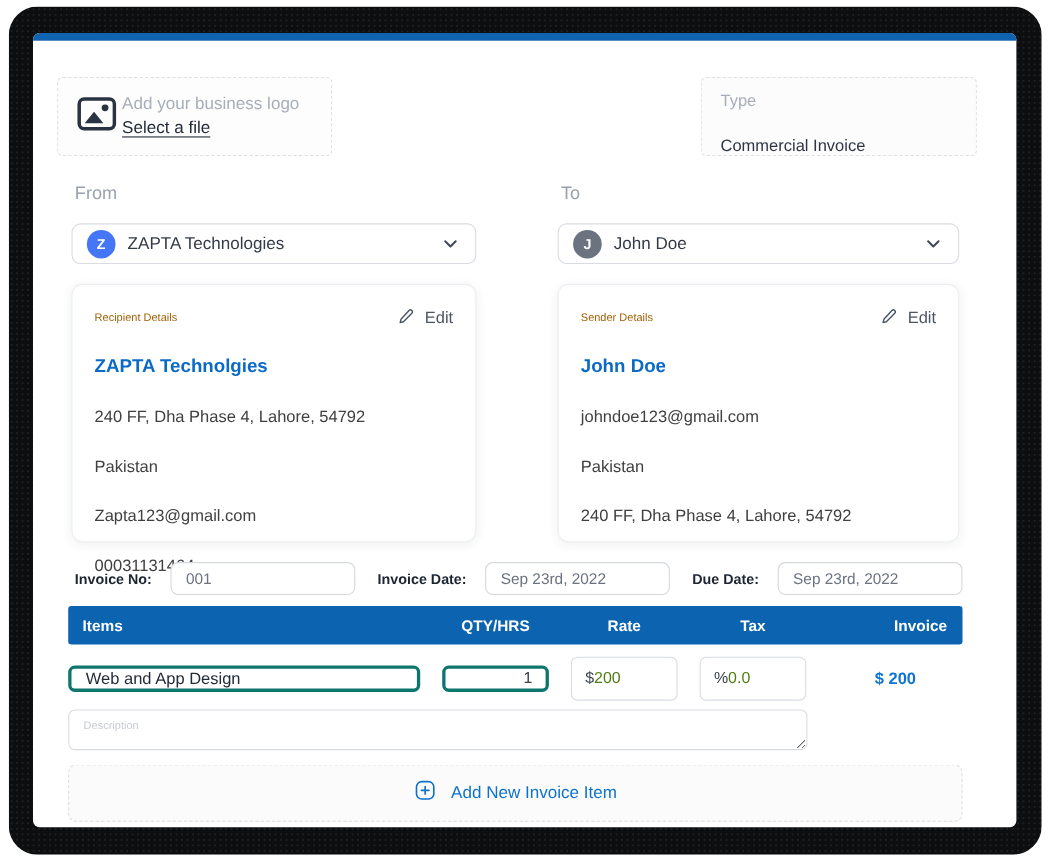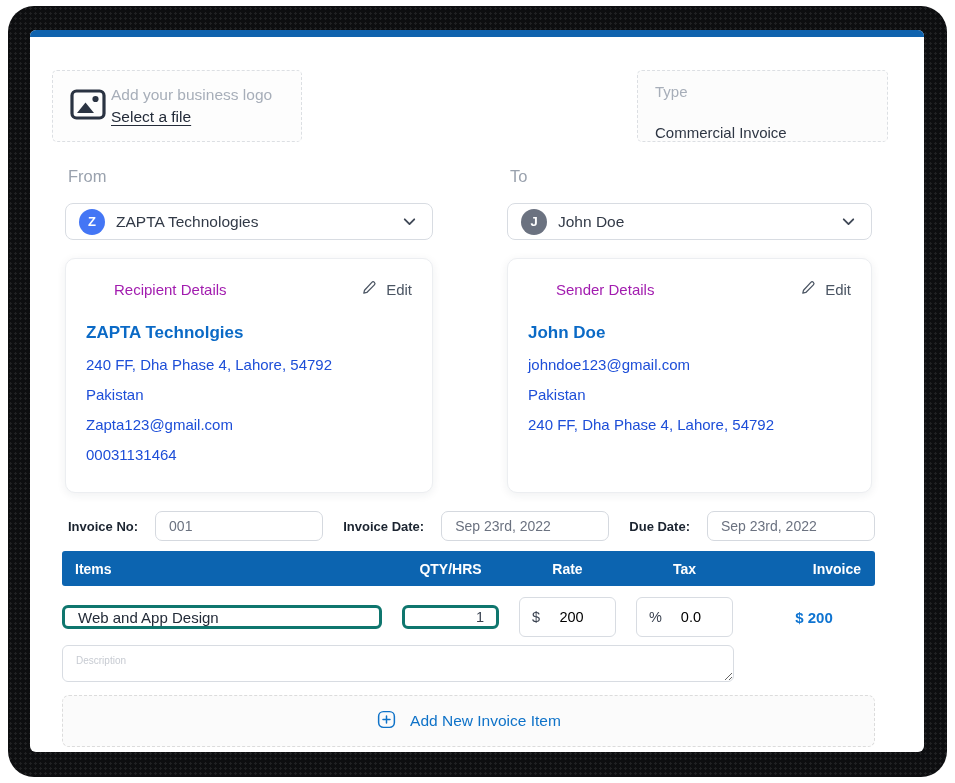"Recipient Details" .dc-title { color: #a21caf -> #a16207; font-size: 15px -> 10px; margin-left: 28px -> none }
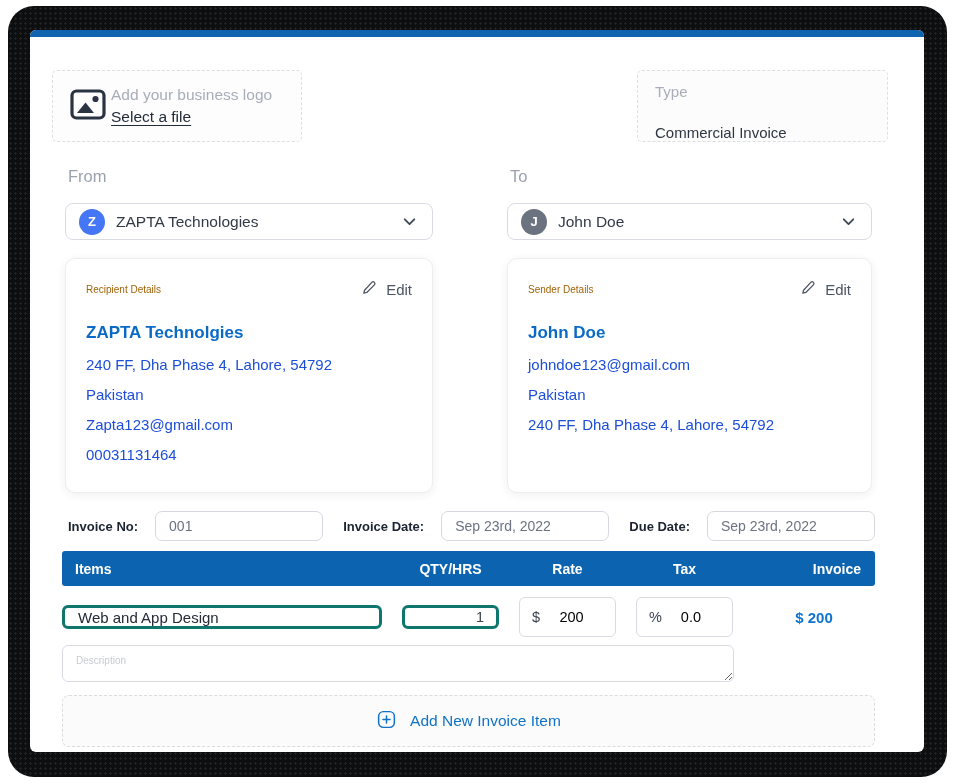"240 FF, Dha Phase 4," .dc-line { color: #1d4ed8 -> #404040; margin-top: 13px -> 28px }
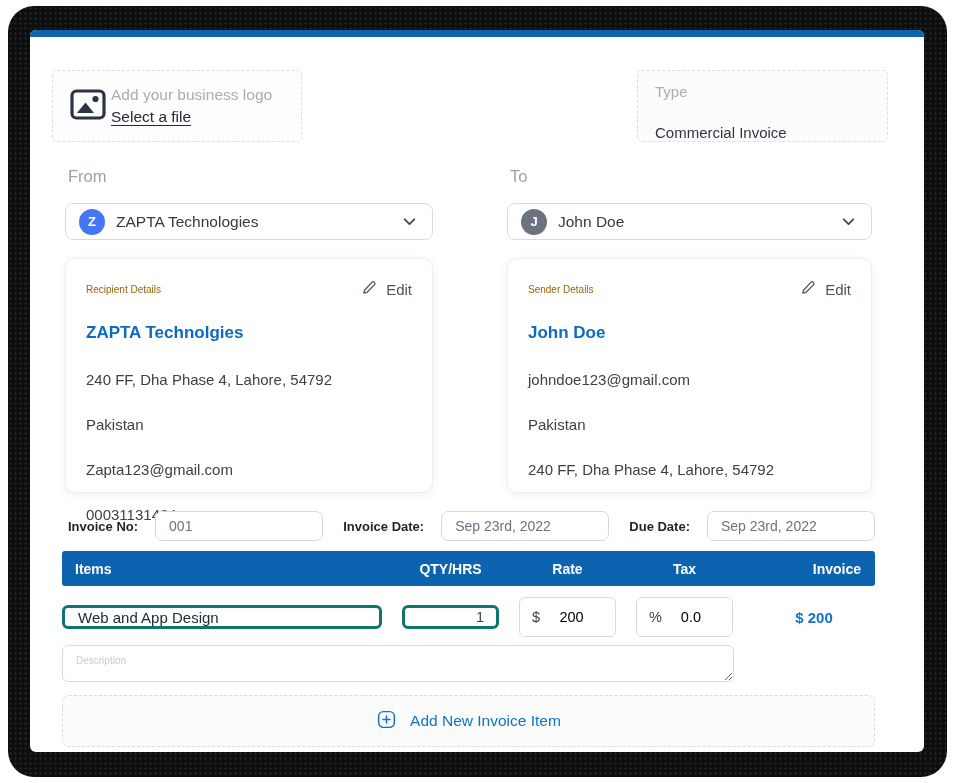"200" .sym-input { color: #000000 -> #4d7c0f; text-align: center -> left }
